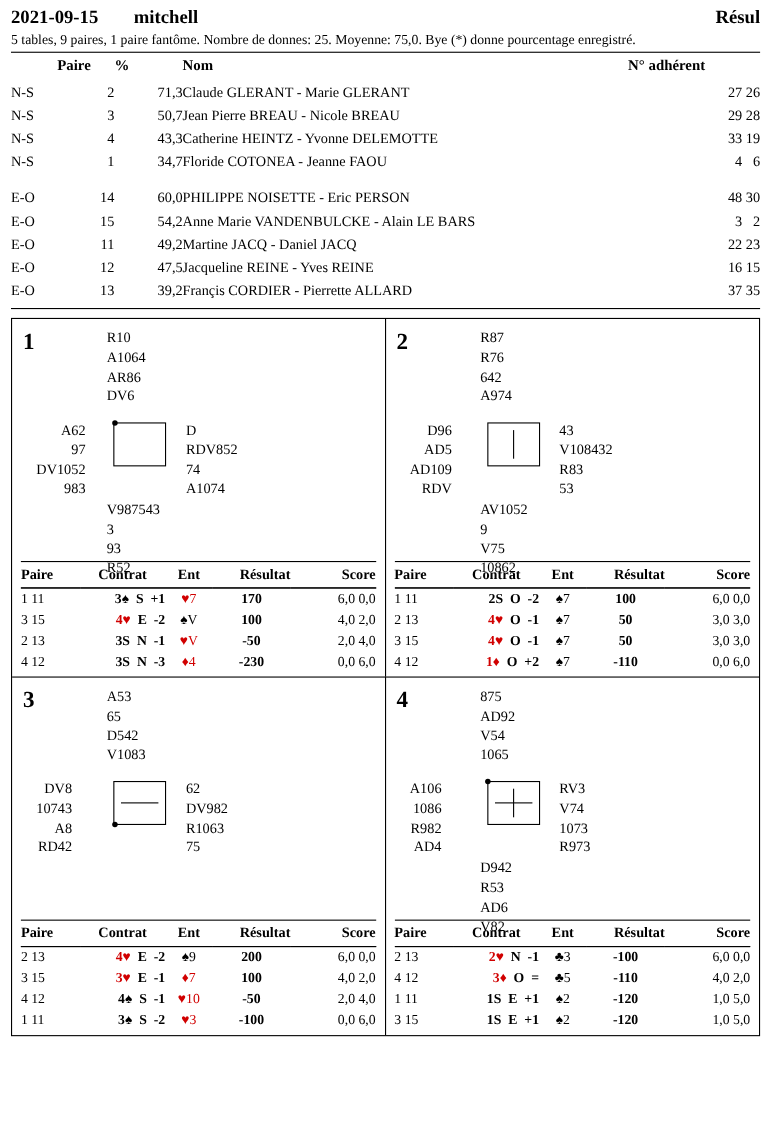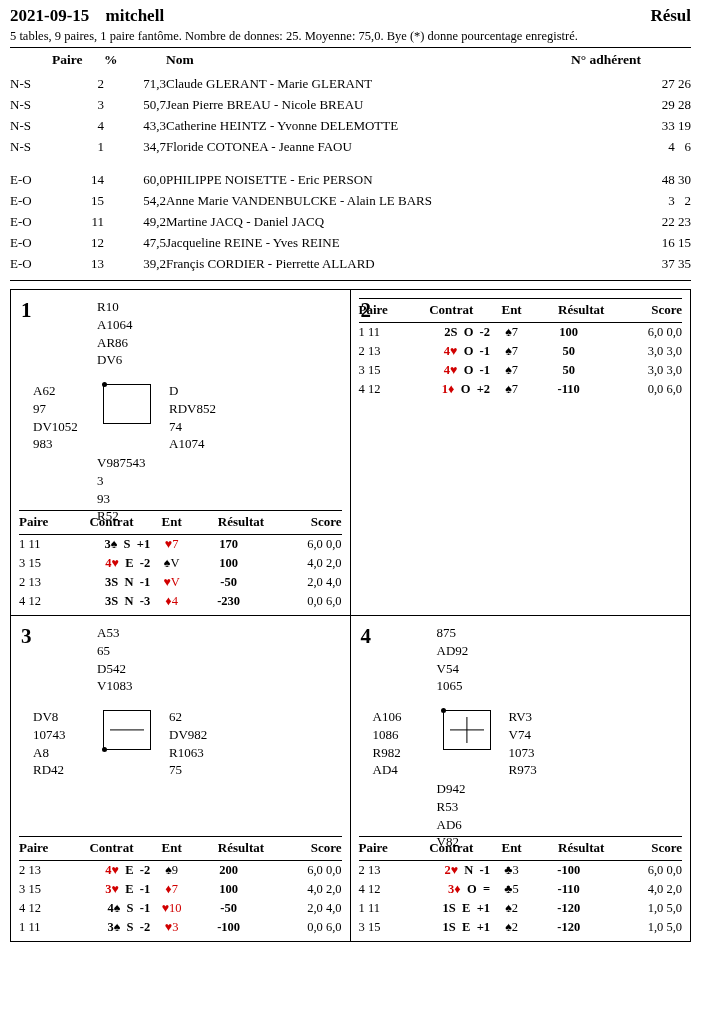"mitchell" .hdr-title { margin-left: 12px -> 28px }
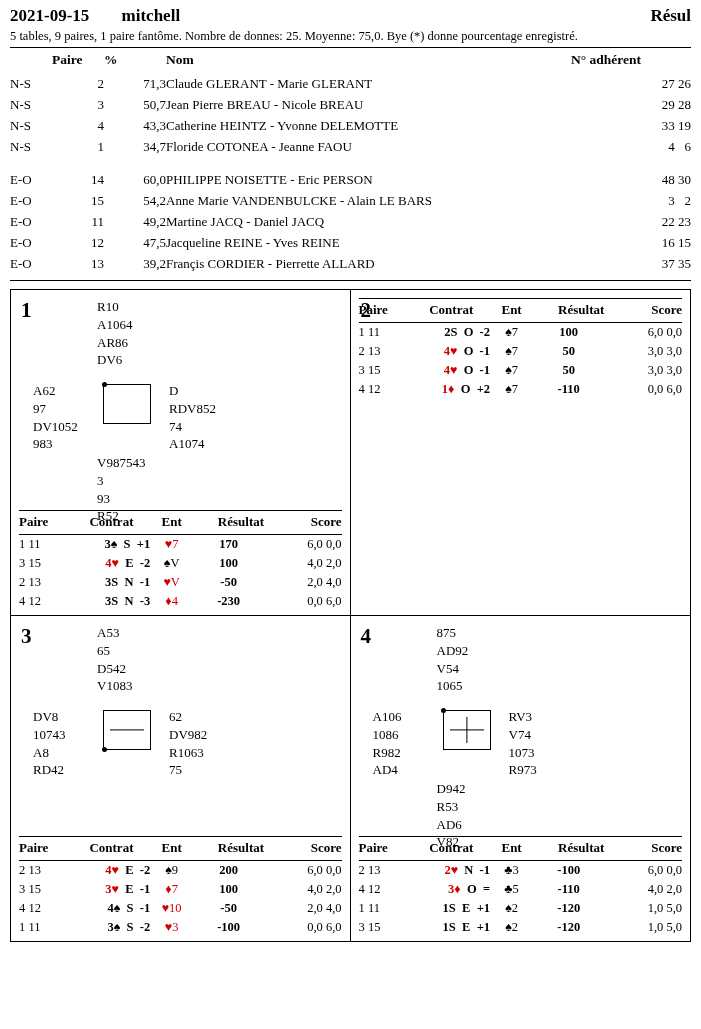"R87" div.hand-grid { html: none -> <div> <div>R87 R76 642 A974</div> <div>D96 AD5 AD109 RDV</div> <div>43 V108432 R83 53</div> <div>AV1052 9 V75 10862</div> <div> <span></span> </div> </div> }
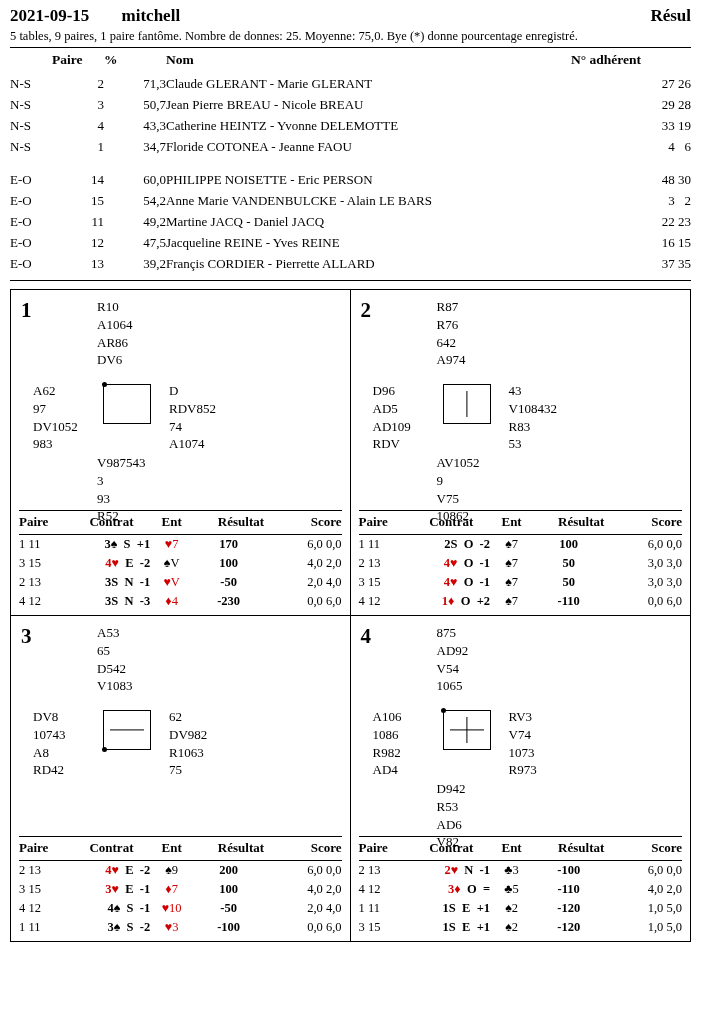"A62" .hand.west { text-align: none -> right }
